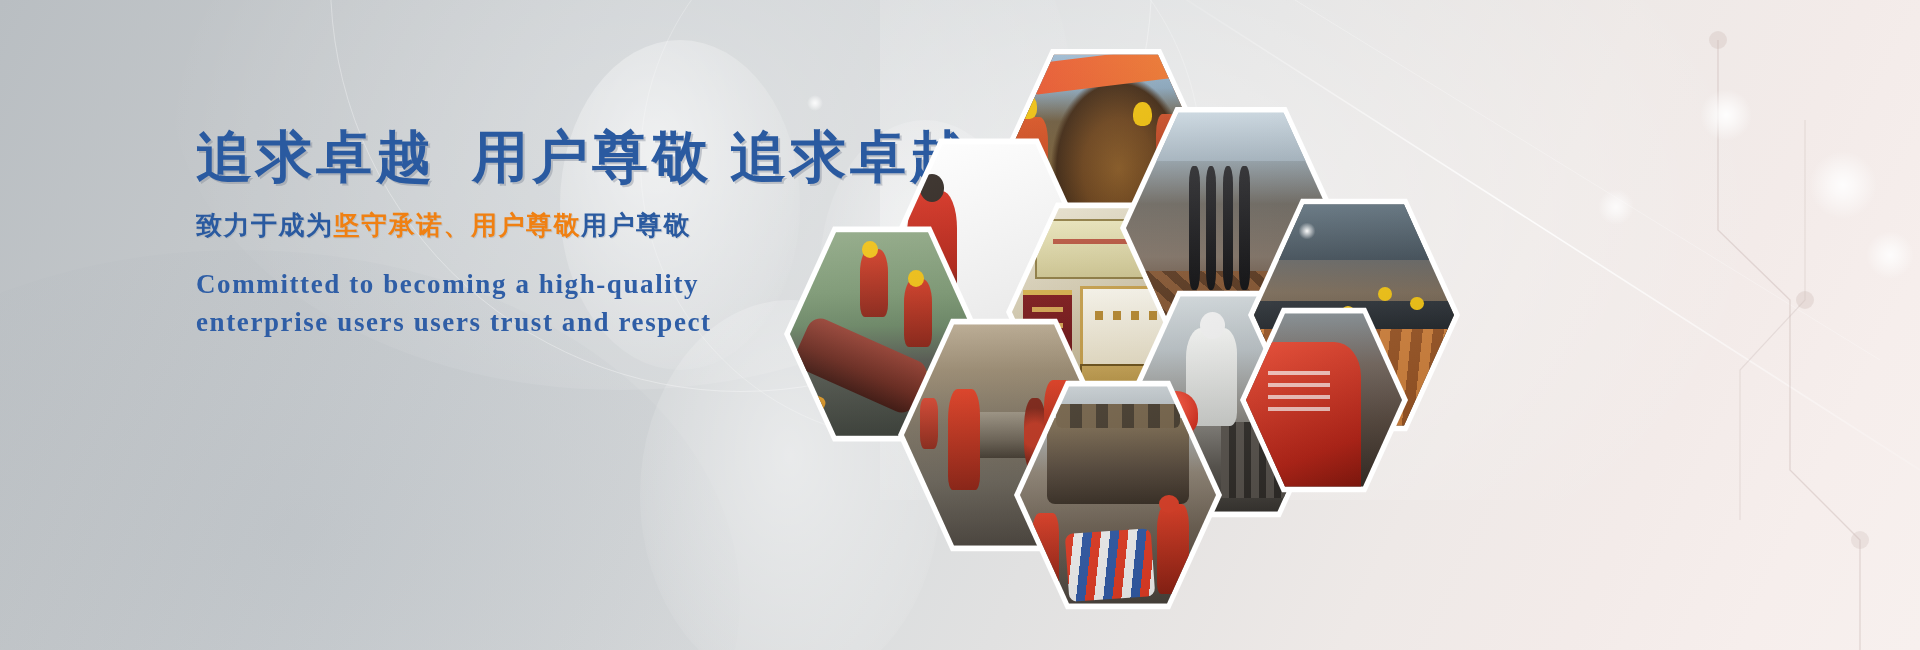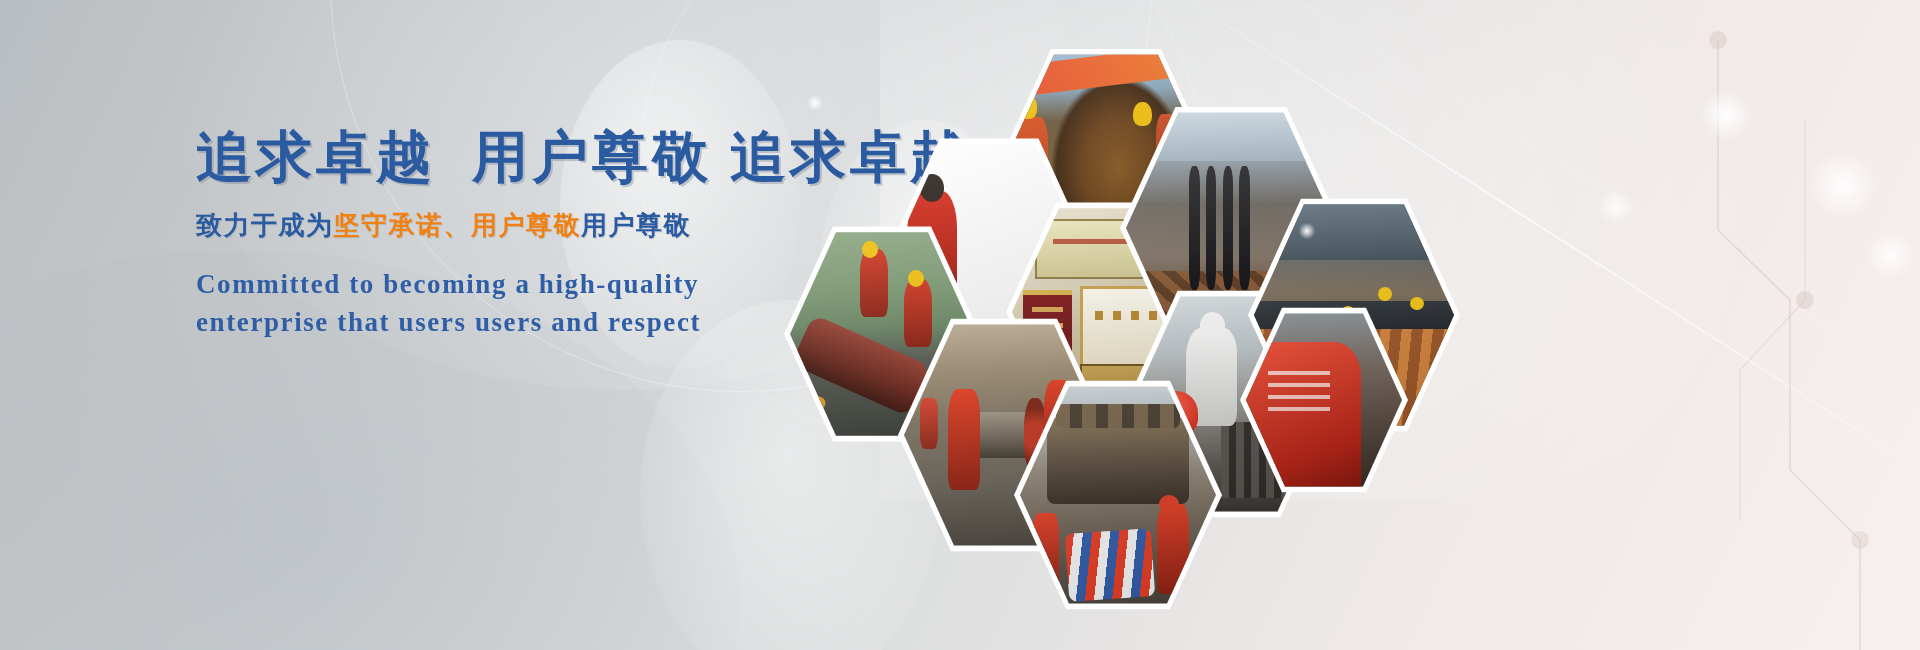"enterprise that users users and" div { text: that users users -> users users trust }
